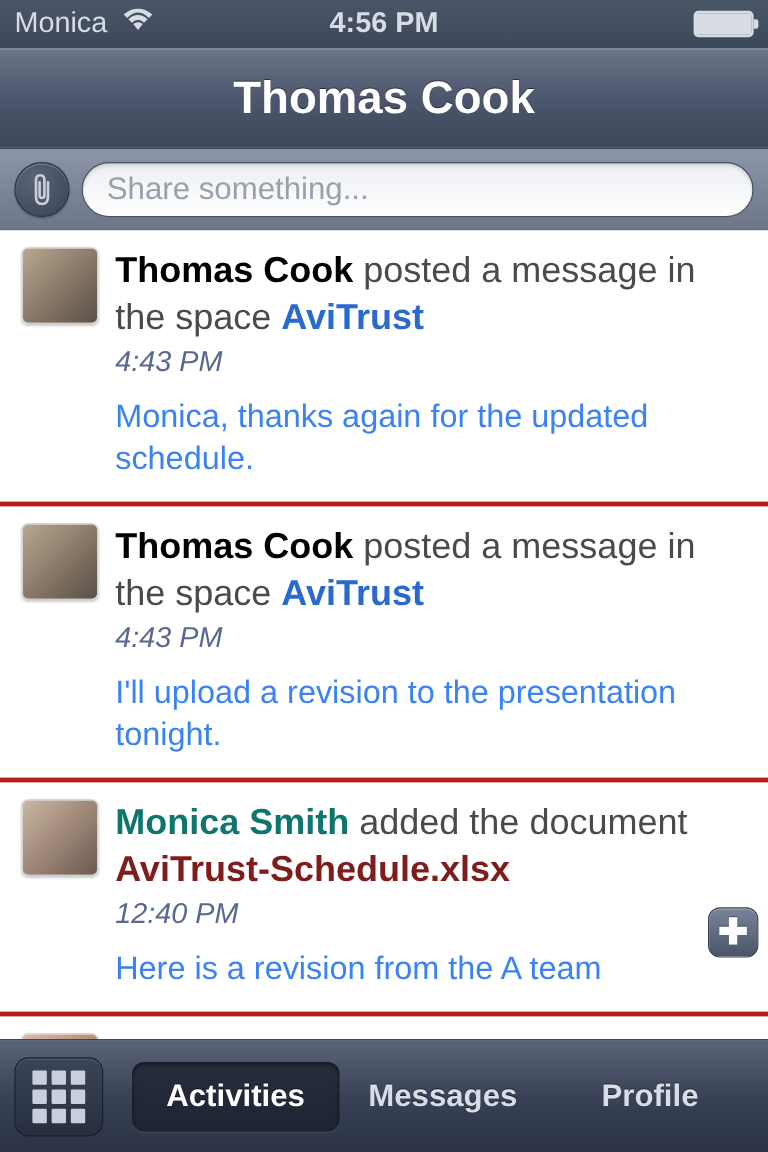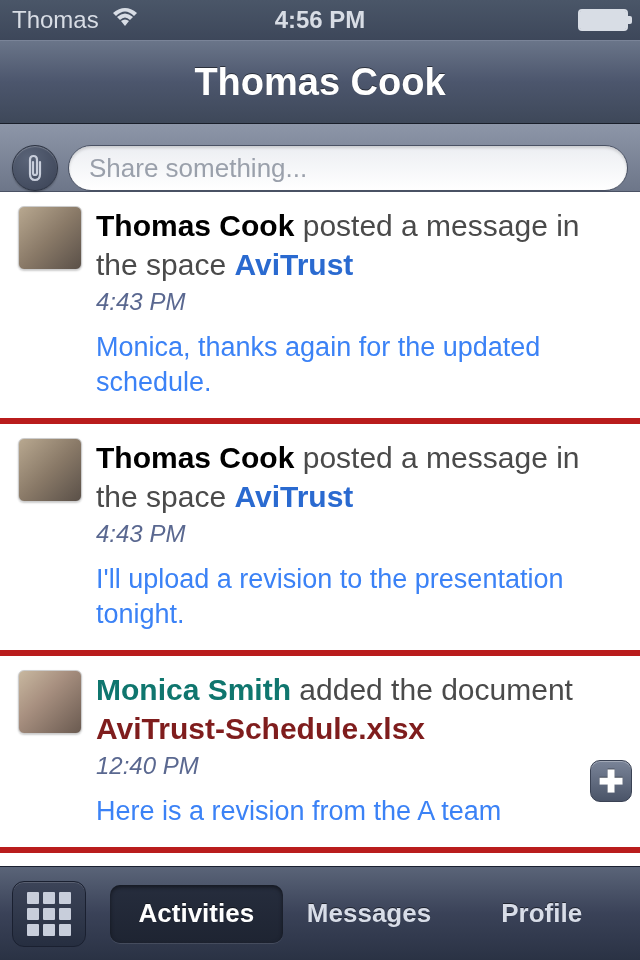"Thomas" span { text: Thomas -> Monica }
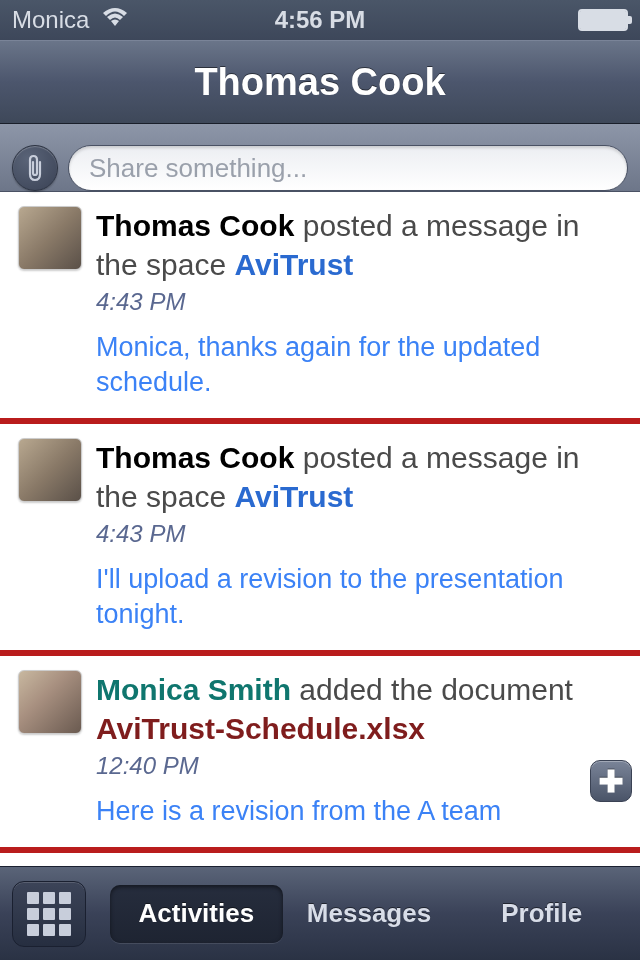"Share something..." .share-bar { align-items: flex-end -> center }
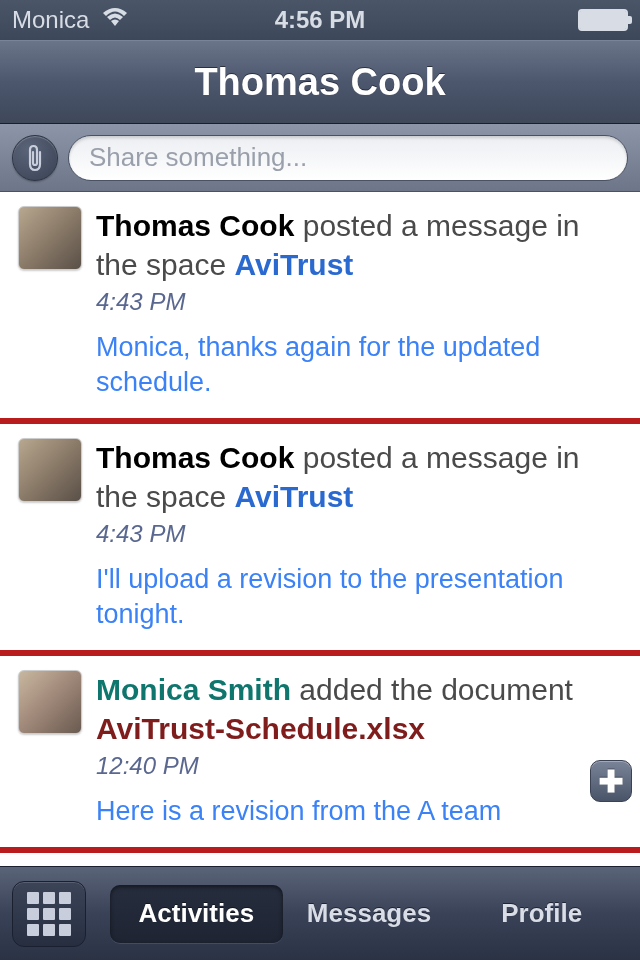"Thomas Cook posted a message" .feed-item { border-bottom: 6px solid #b91c1c -> 4px solid #b91c1c }
